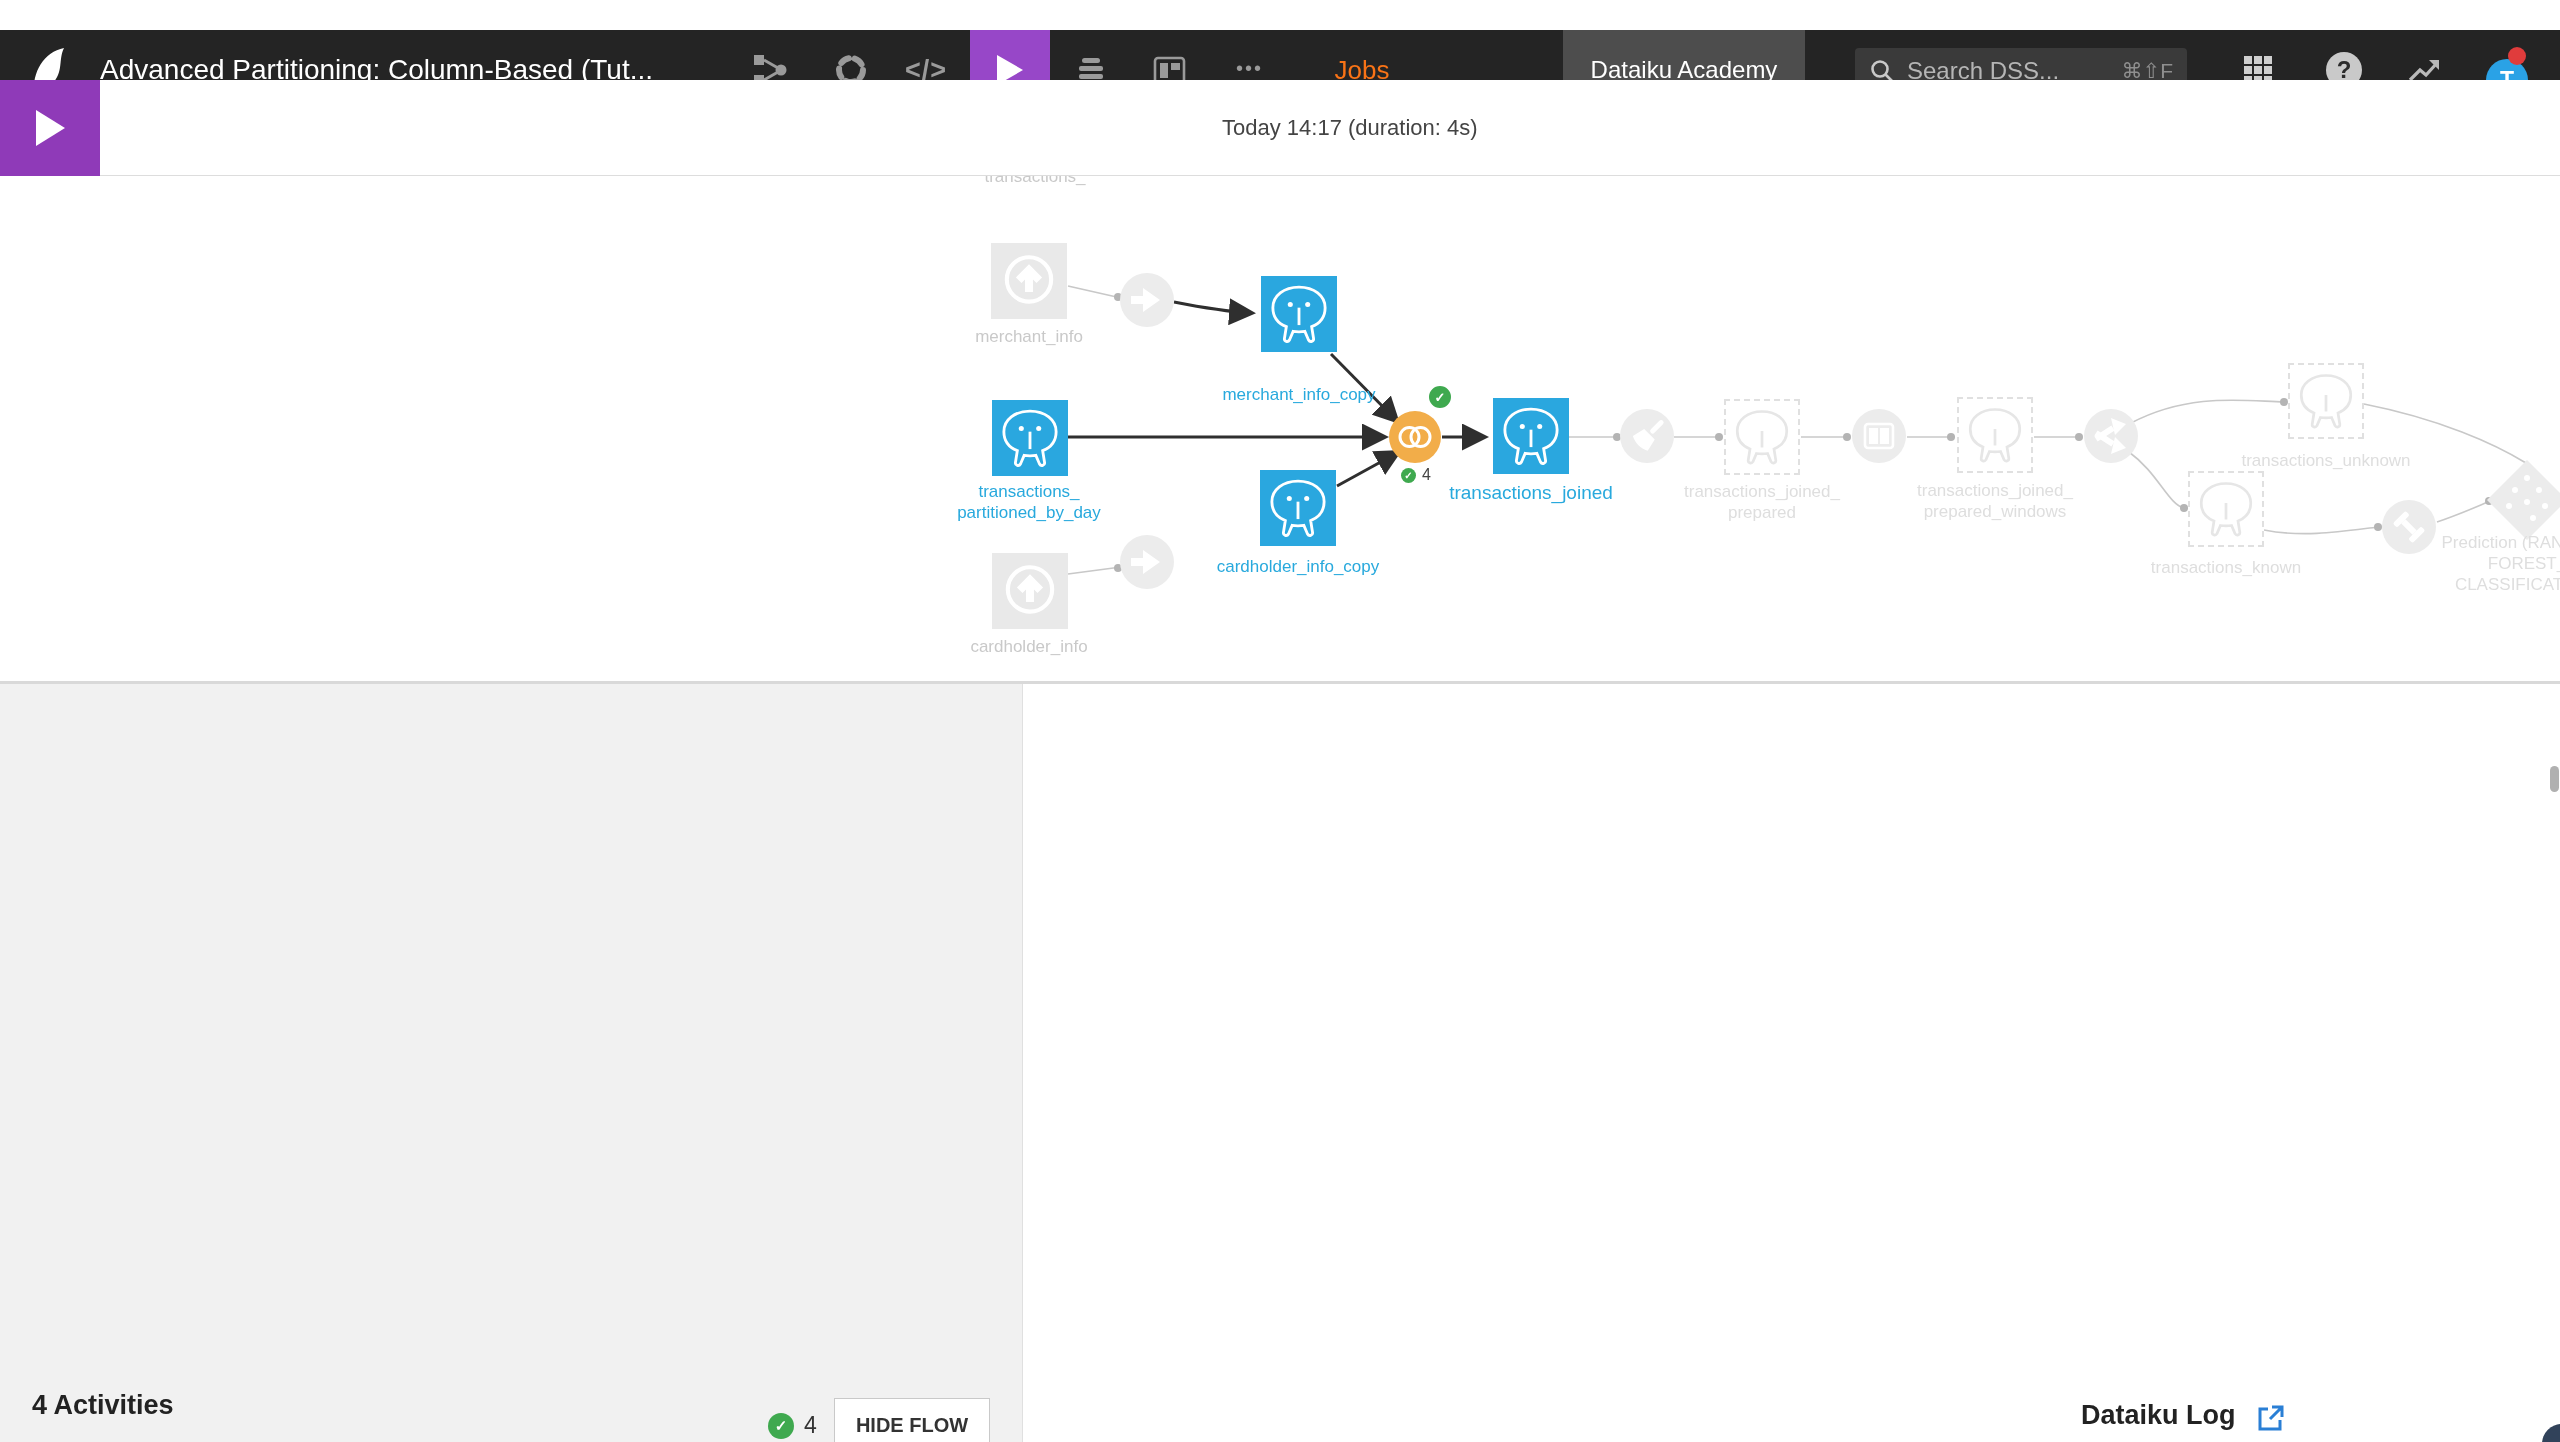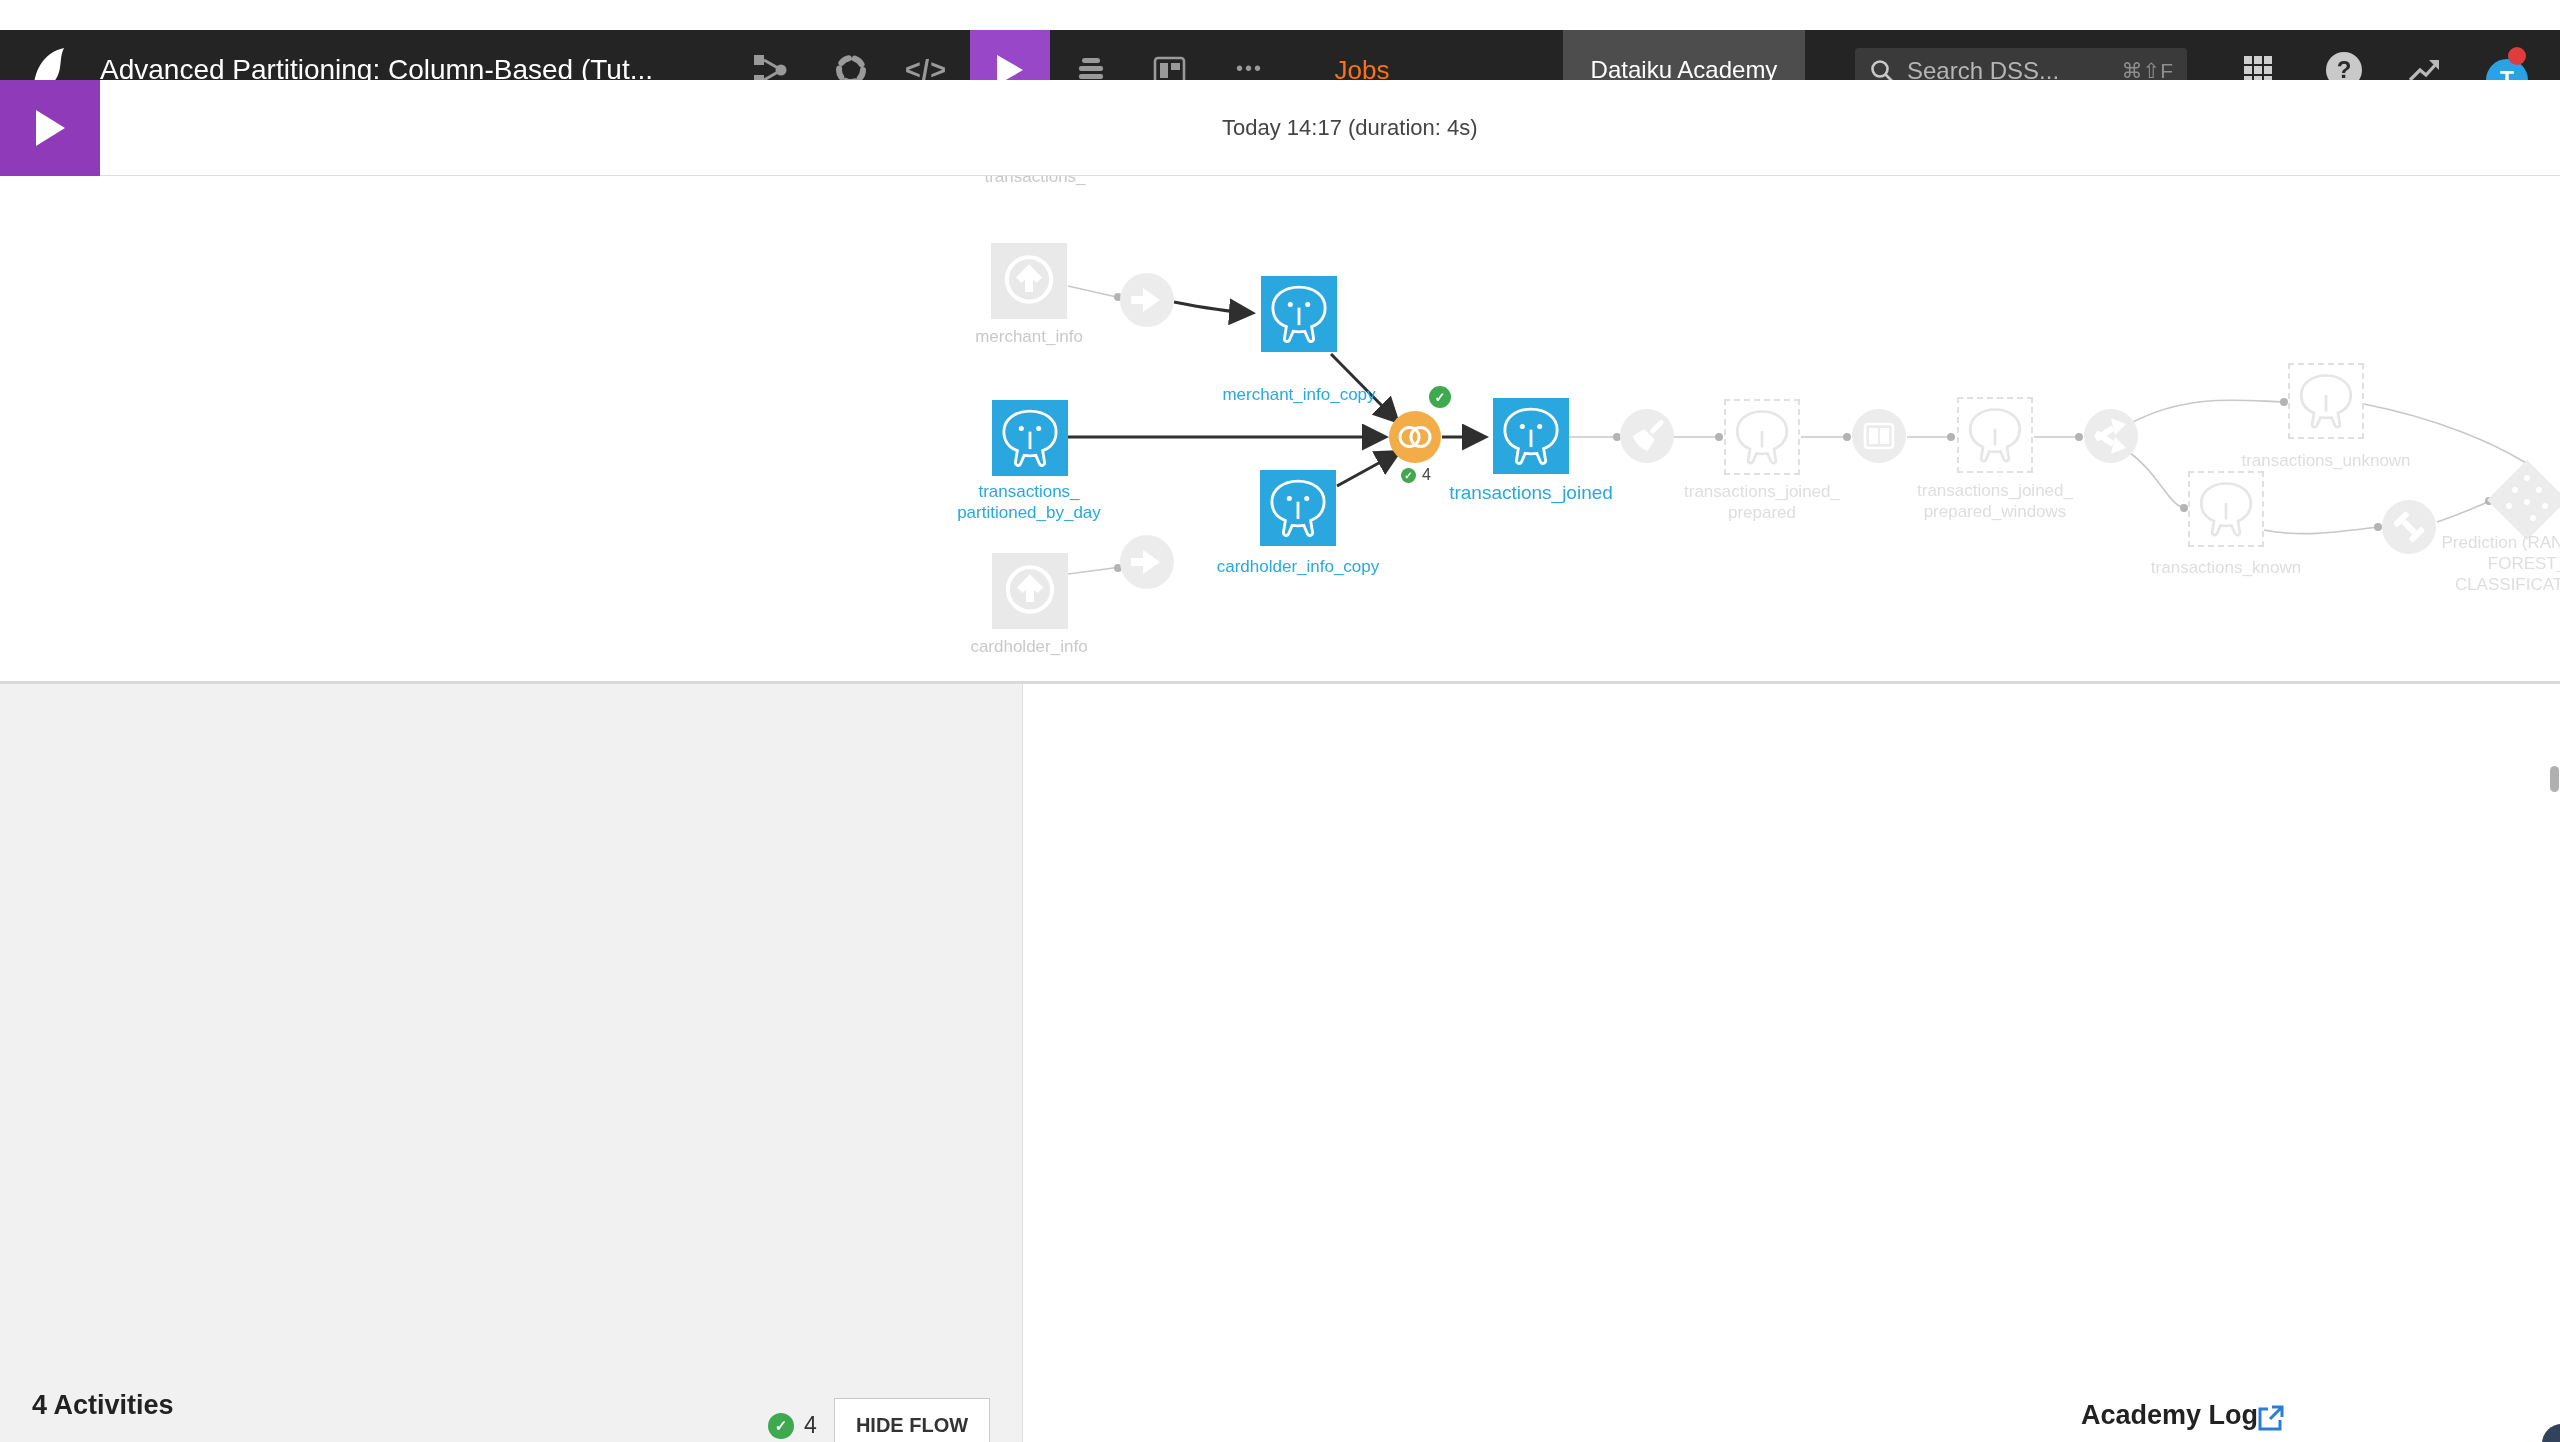"Academy Log" div.log-title { text: Academy -> Dataiku }
